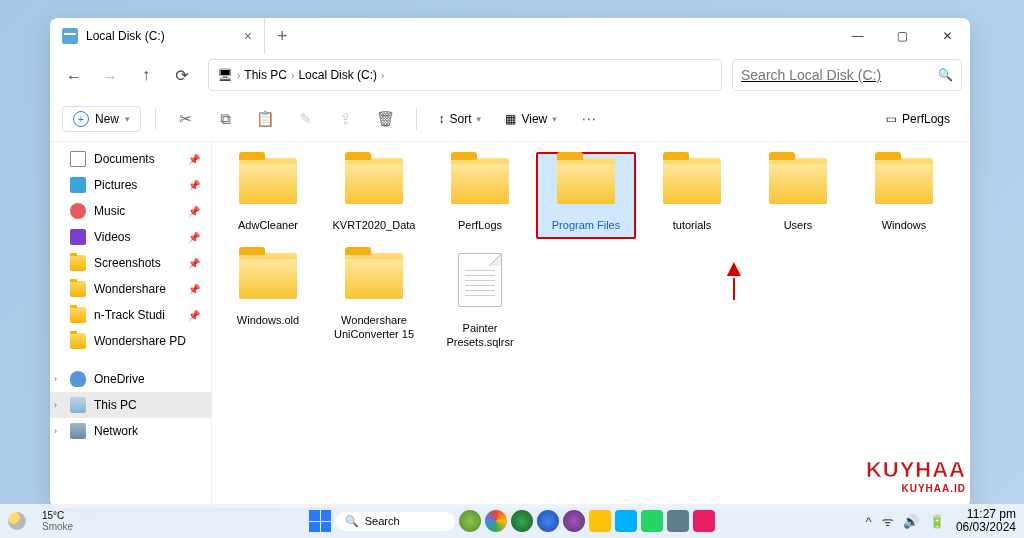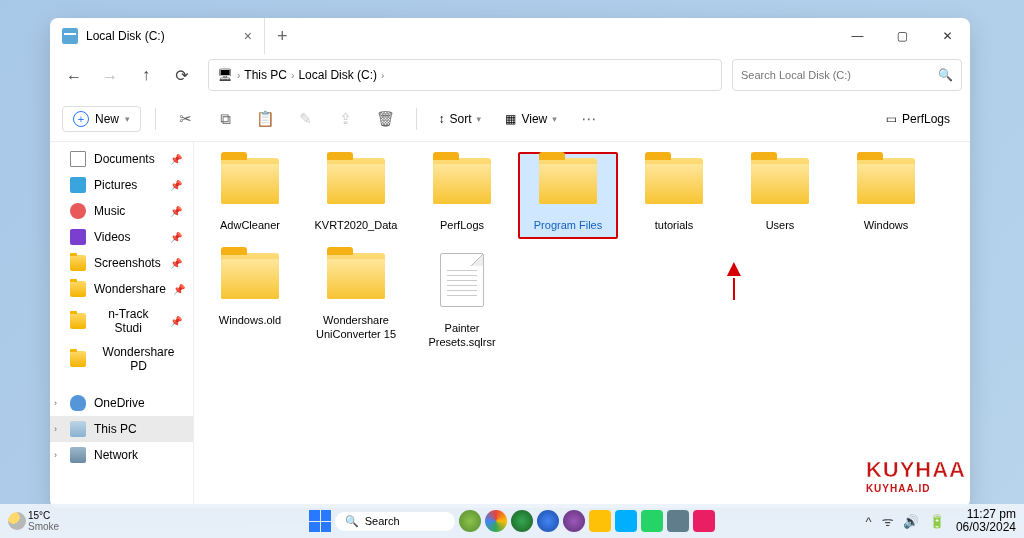"Search Local Disk (C:)" .search-bar input { font-size: 11px -> 14px; text-decoration: none -> underline }
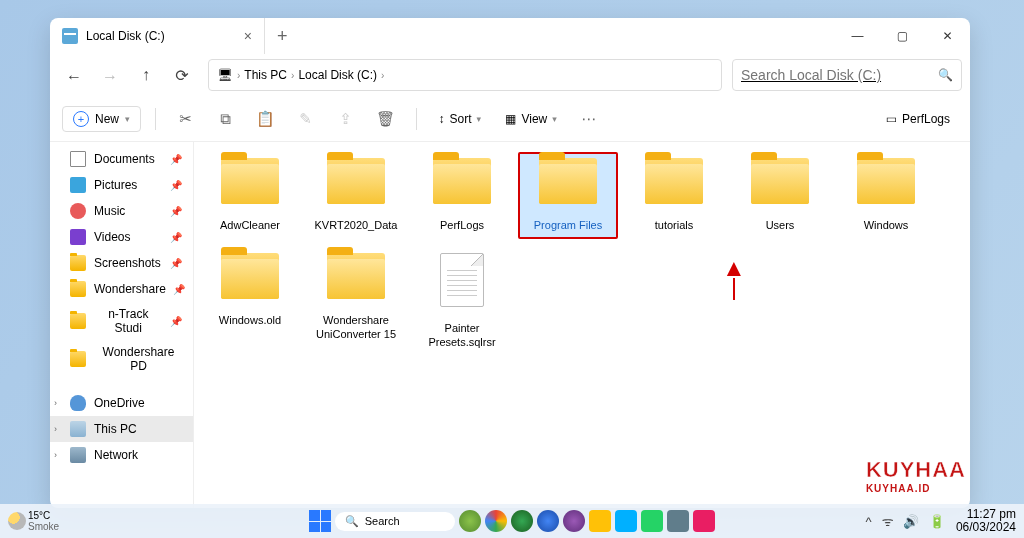"Documents" .sidebar { text-align: center -> none; width: 144px -> 162px }
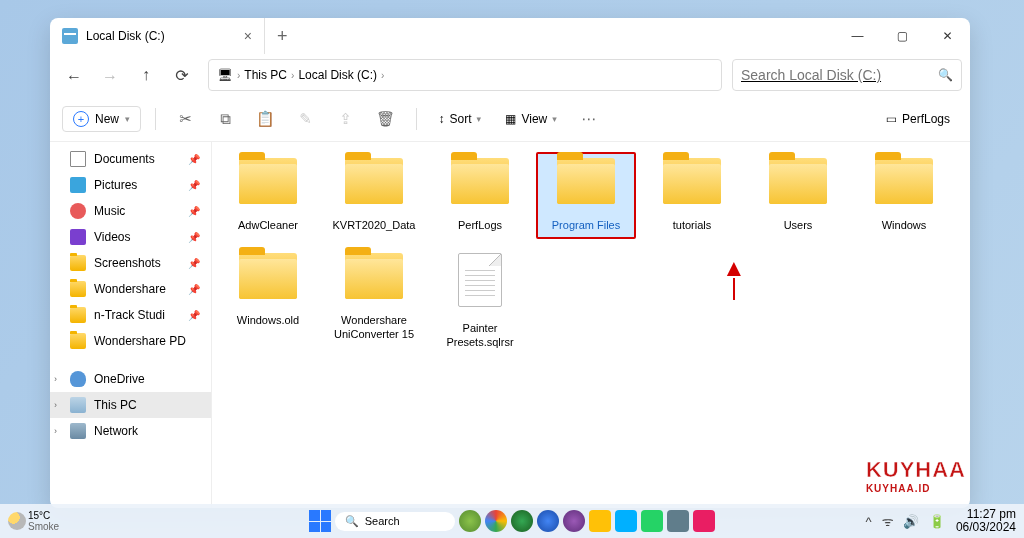"KUYHAA" .watermark { text-align: none -> right }
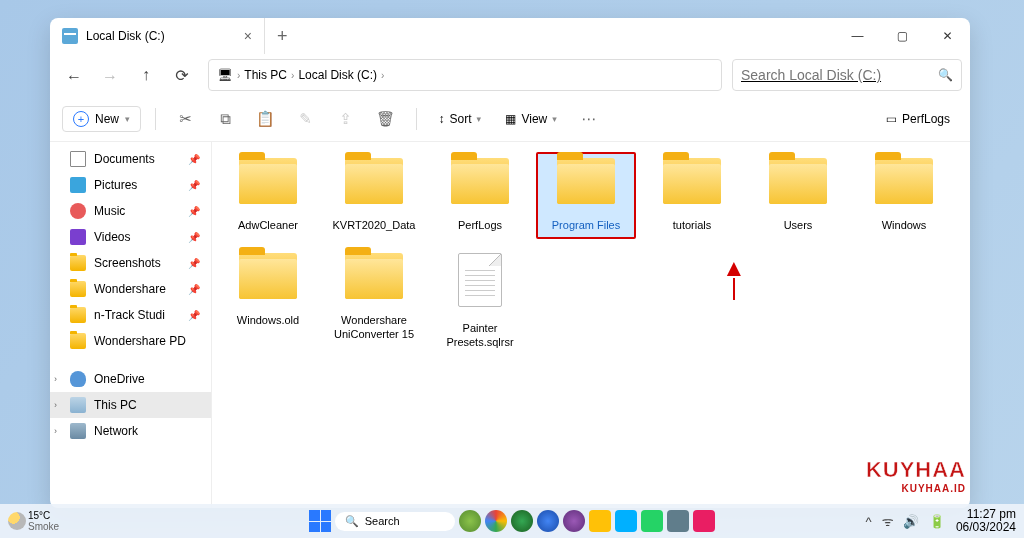"15°C" .weather { gap: 2px -> 16px }
